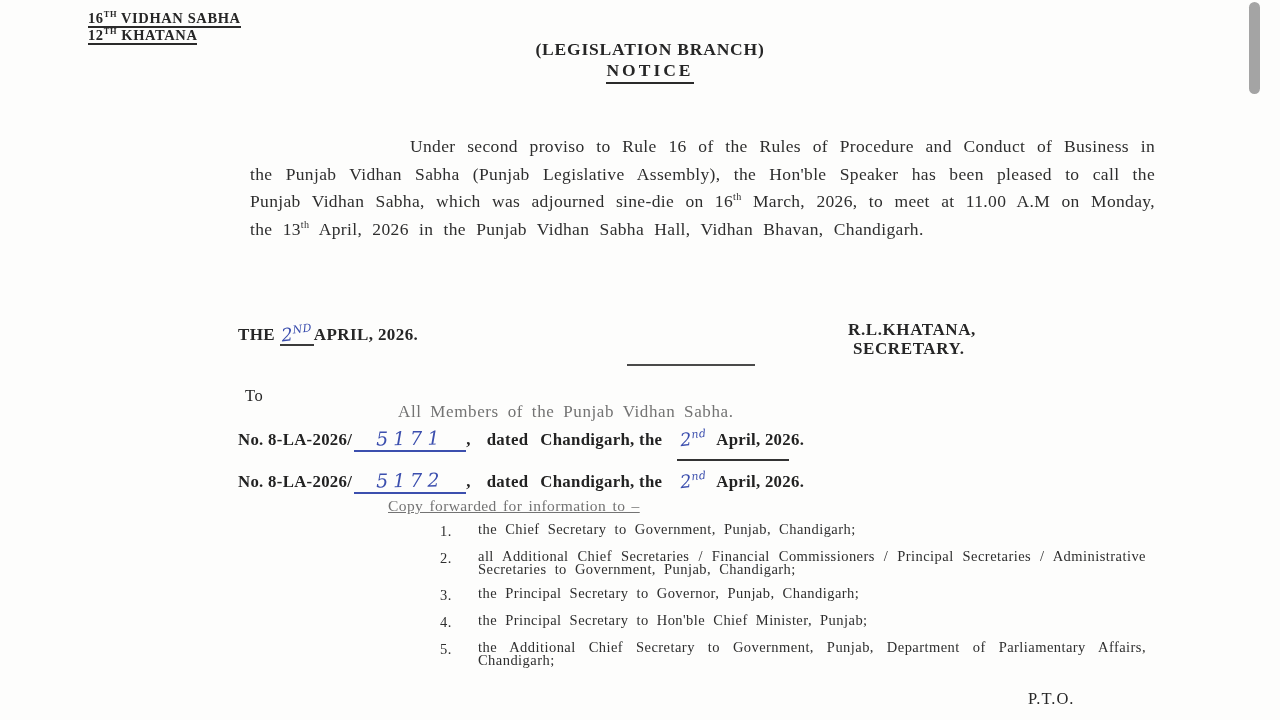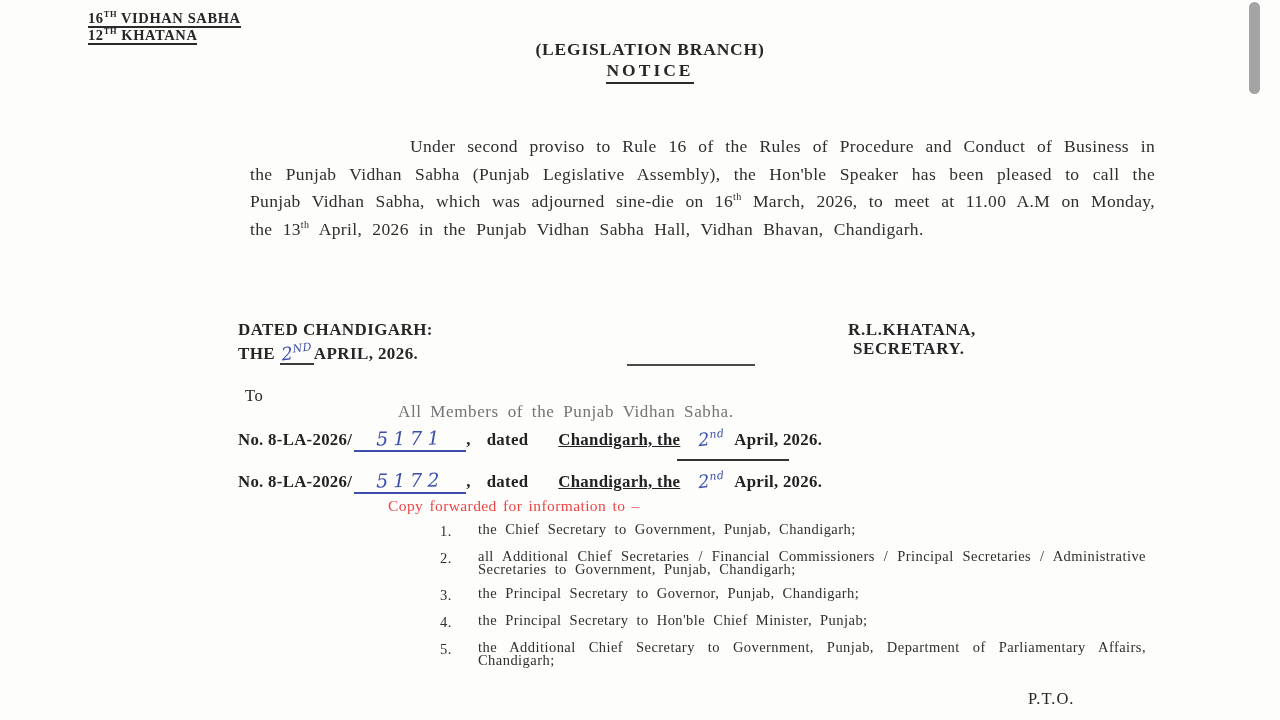"DATED CHANDIGARH:" div { html: <div>DATED CHANDIGARH:</div> -> none }
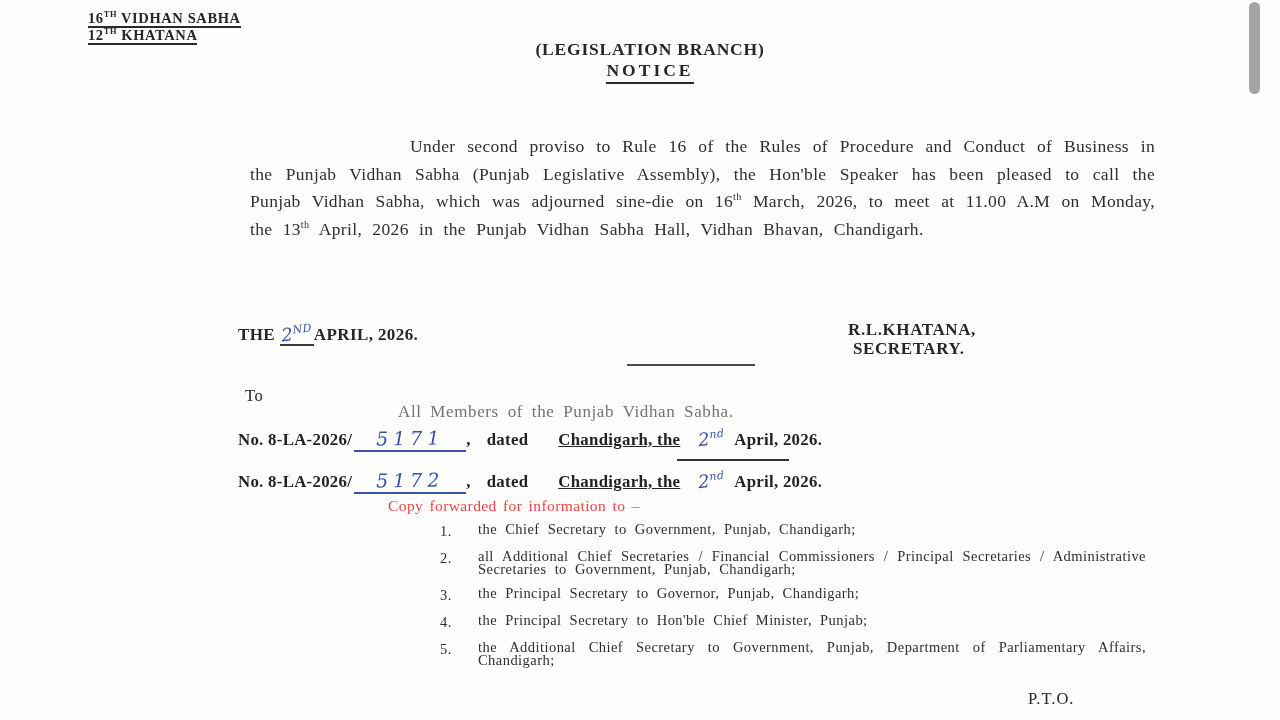"Chandigarh, the" .g-place { margin-left: 30px -> 12px; text-decoration: underline -> none }
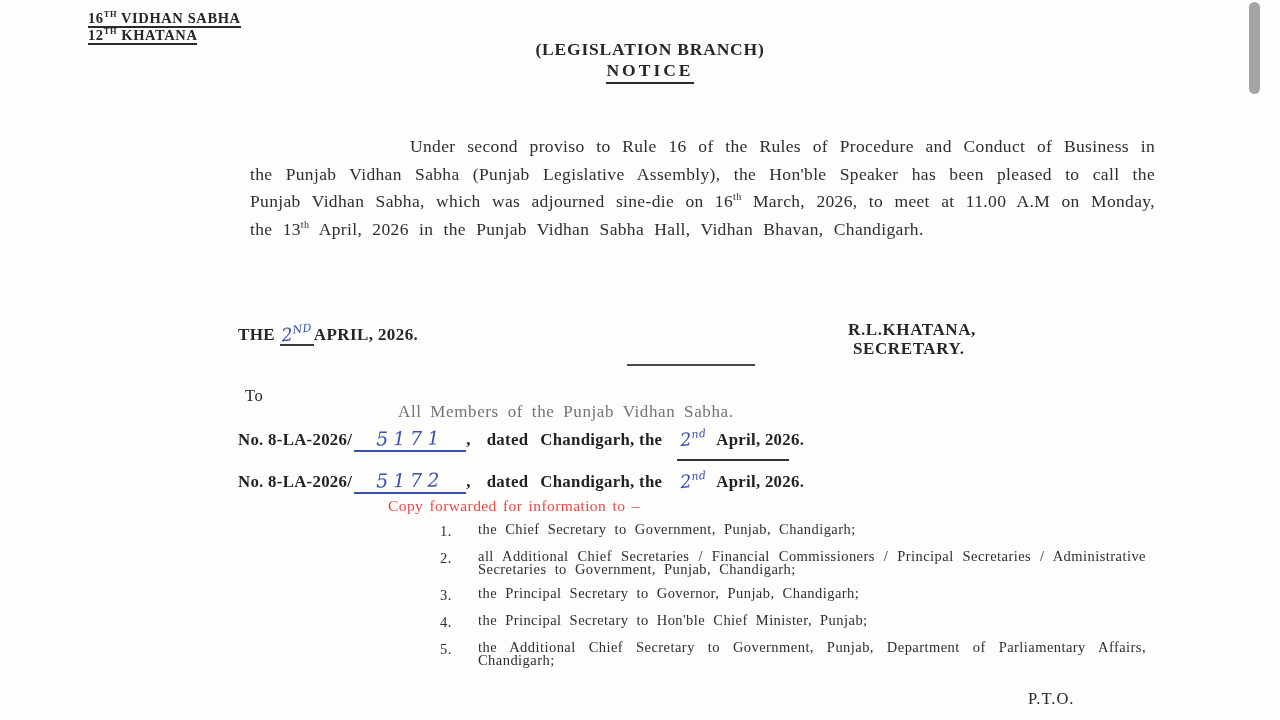"Copy forwarded for information to" .copy-head { color: #ef4444 -> #737373; text-decoration: none -> underline }
